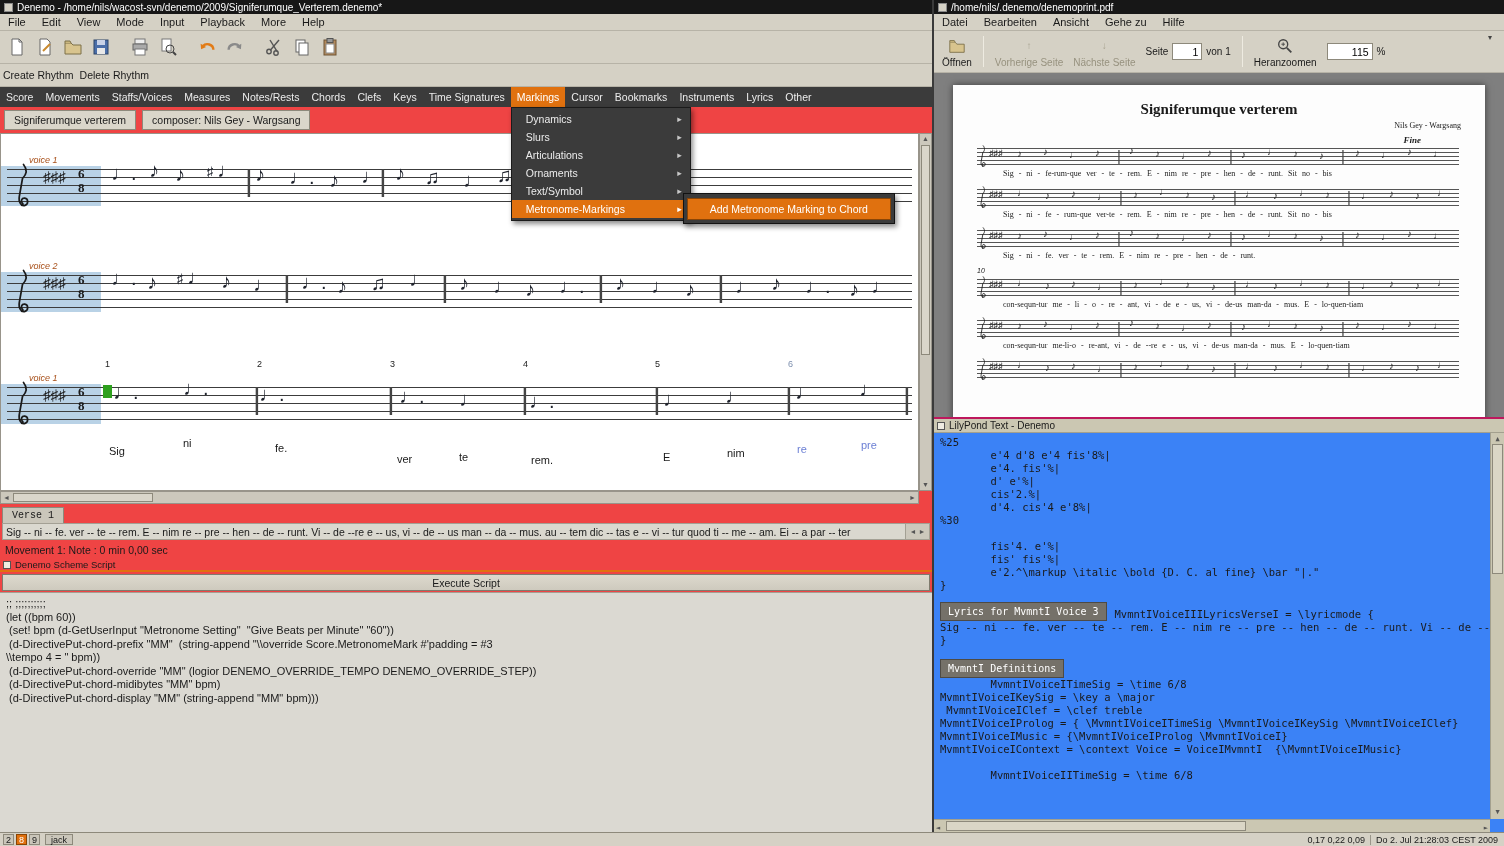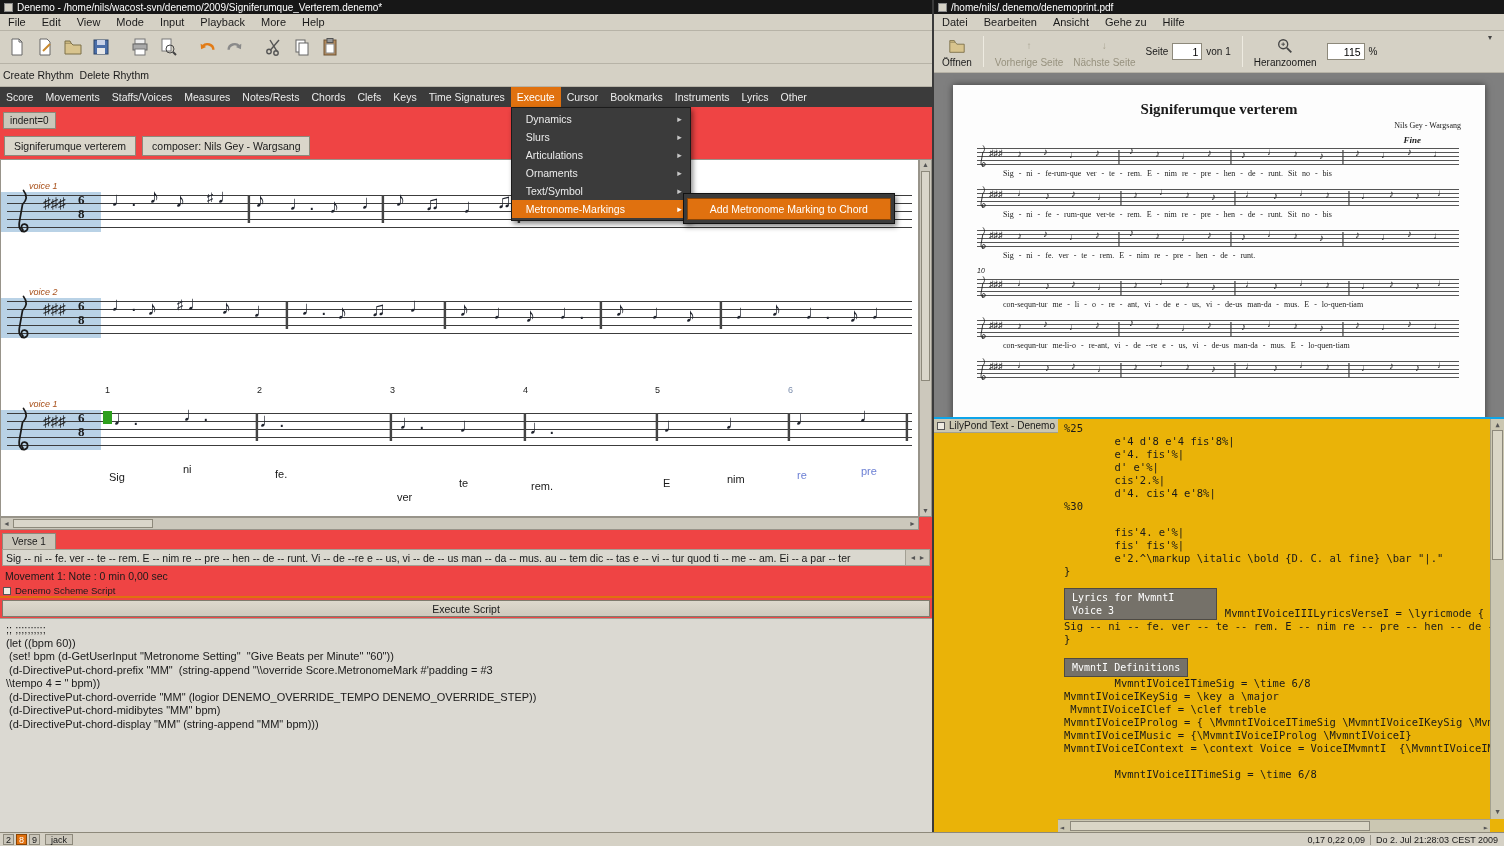"115" .zm-entry { width: 38px -> 46px }
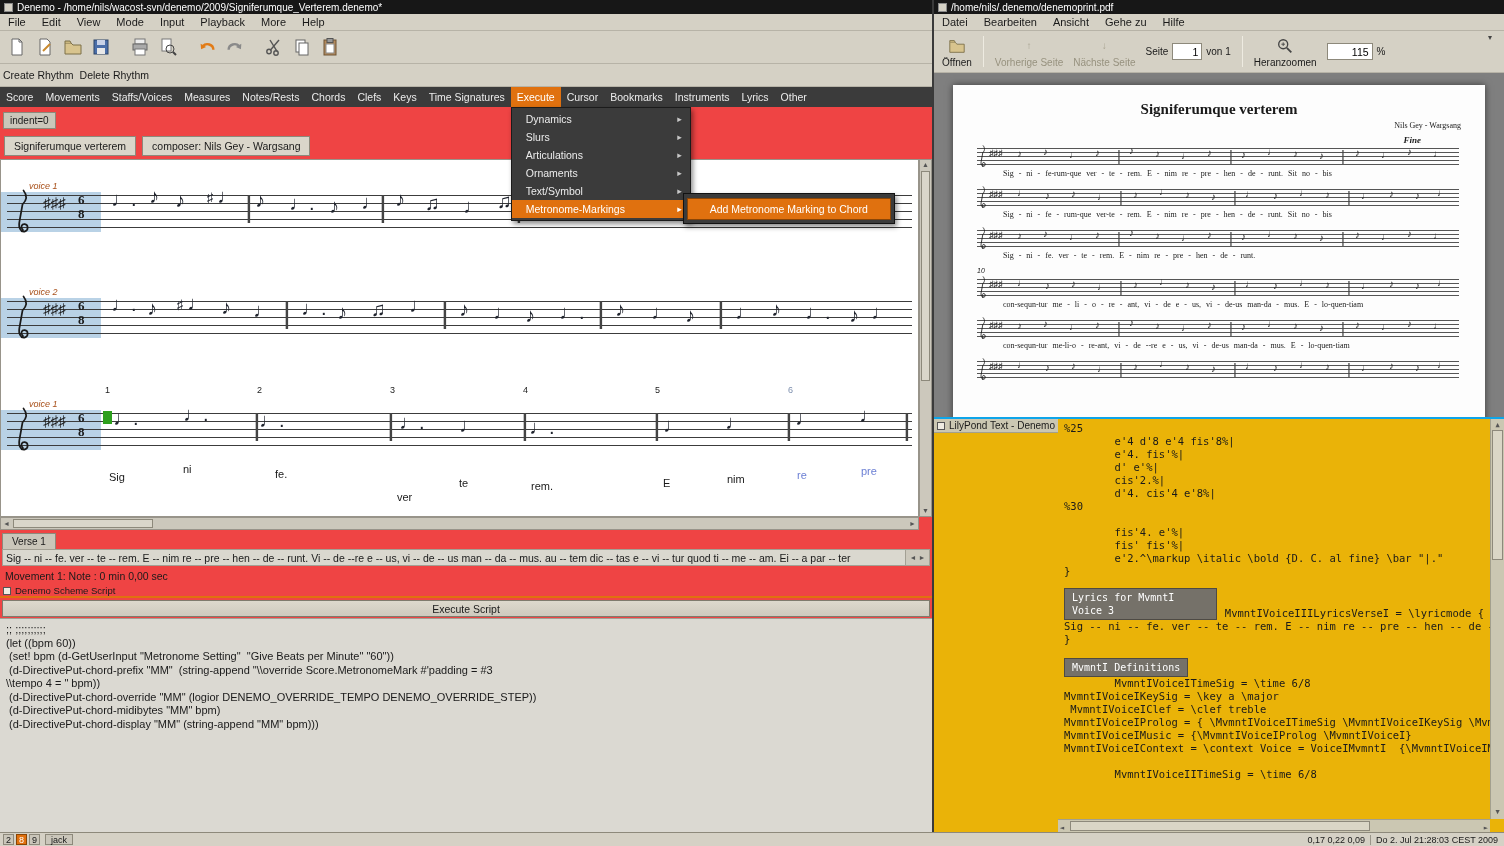"Execute" span { text: Execute -> Markings }
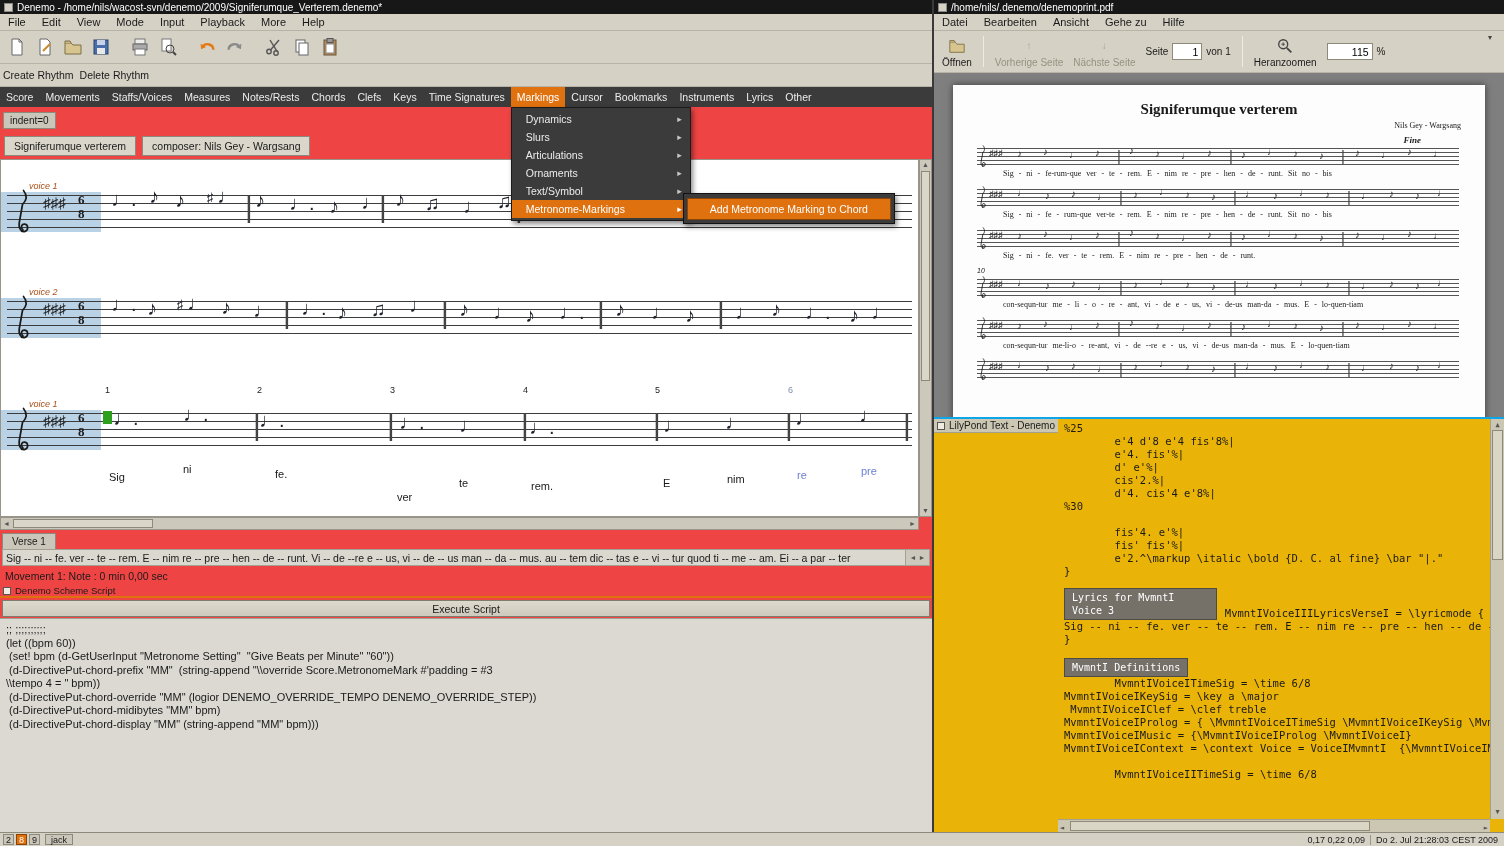"indent=0" div.row-indent { html: <div> <span>indent=0</span> </div> -> none }
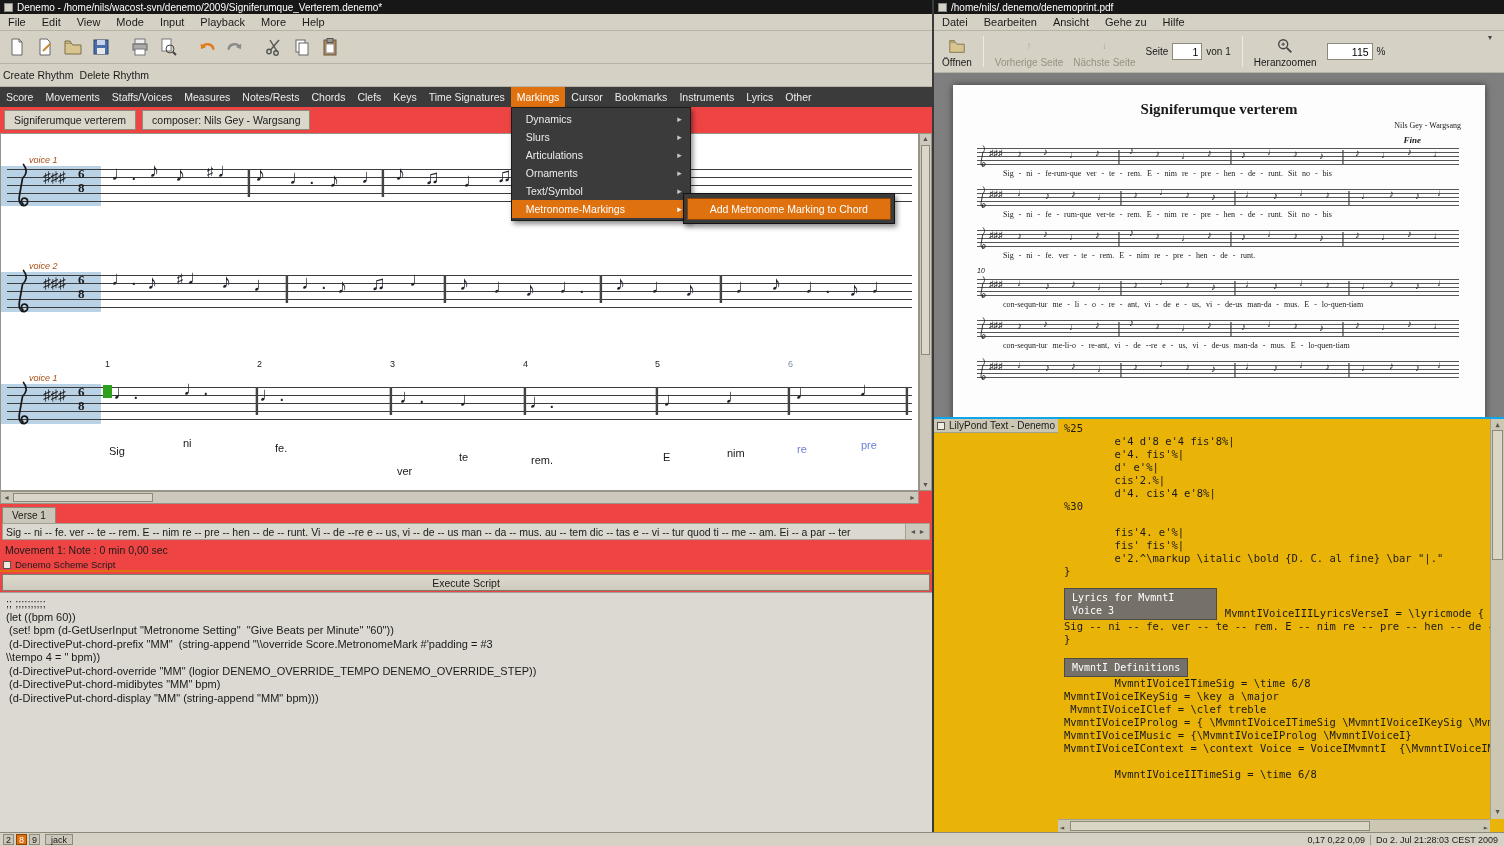"LilyPond Text - Denemo" .lilywin { background: #eab308 -> #3b82f6; border-top: 2px solid #0ea5e9 -> 2px solid #be185d; flex-direction: row -> column }
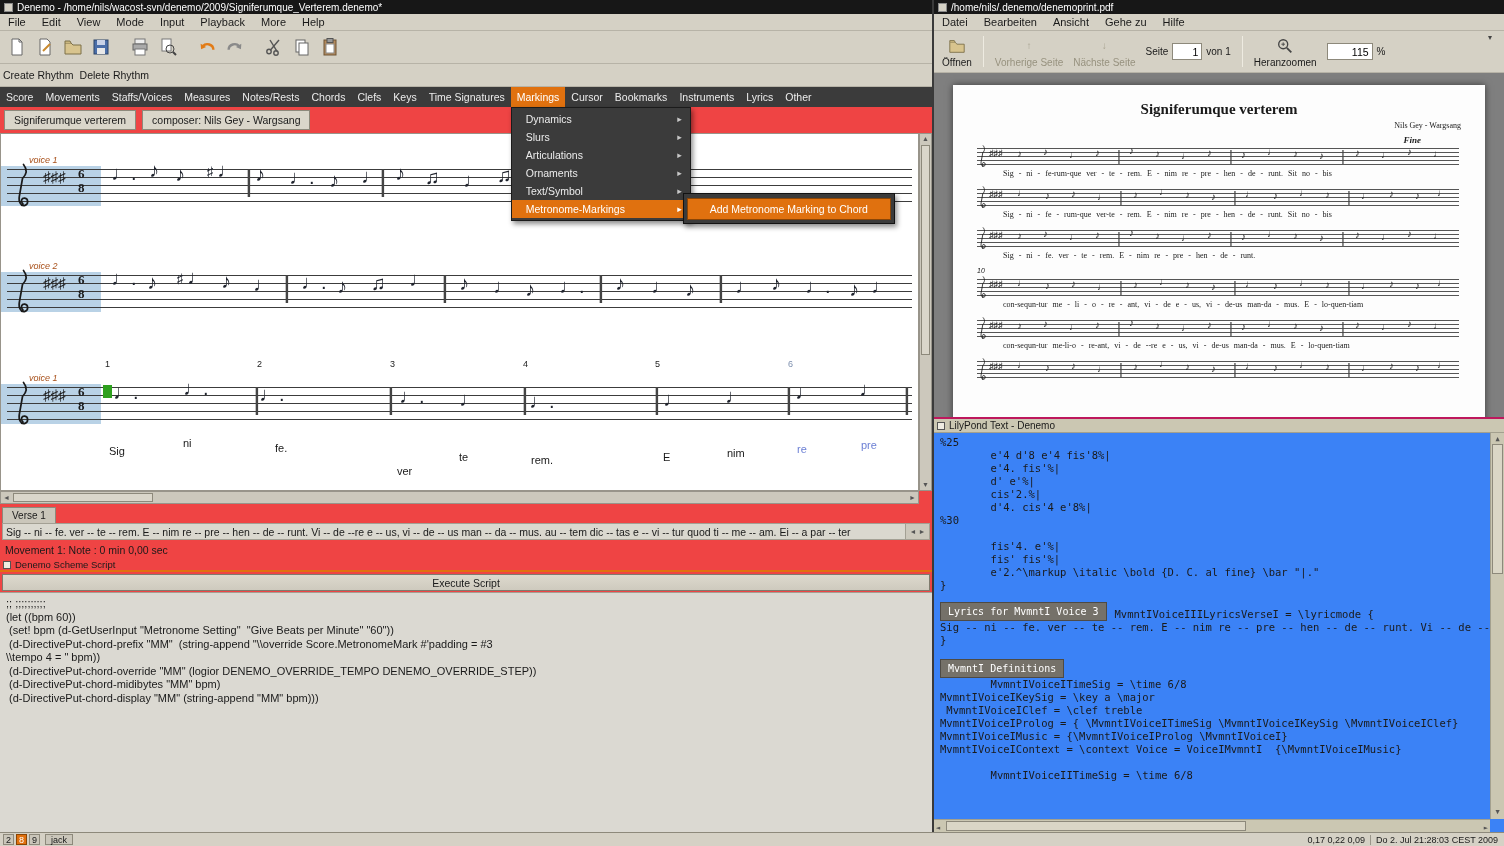"ver" span.sc { top: 28px -> 16px }
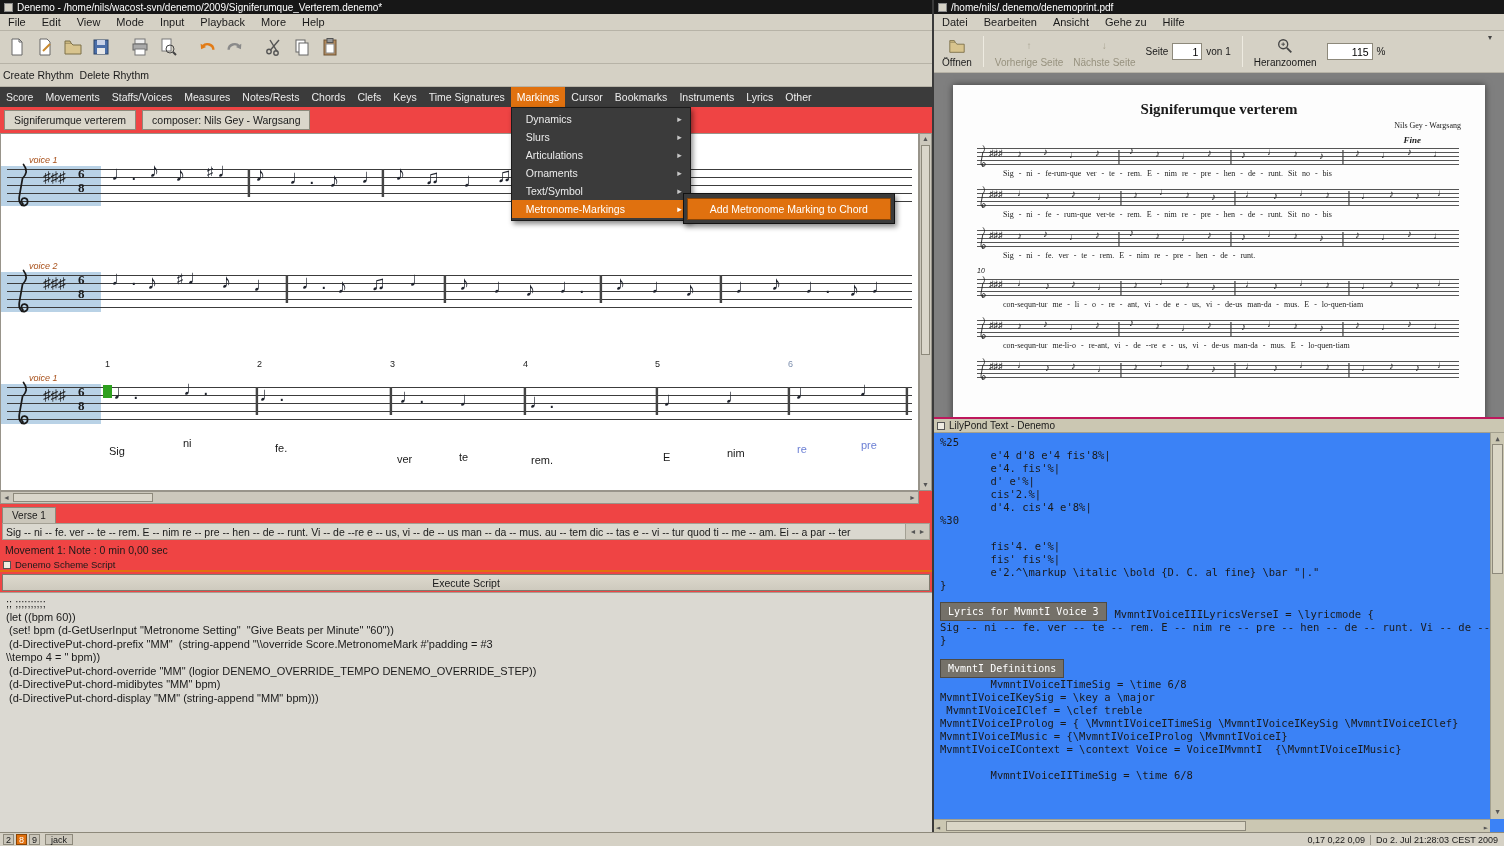"Verse 1" .verse-tabrow { font-family: none -> Liberation Mono, monospace }
